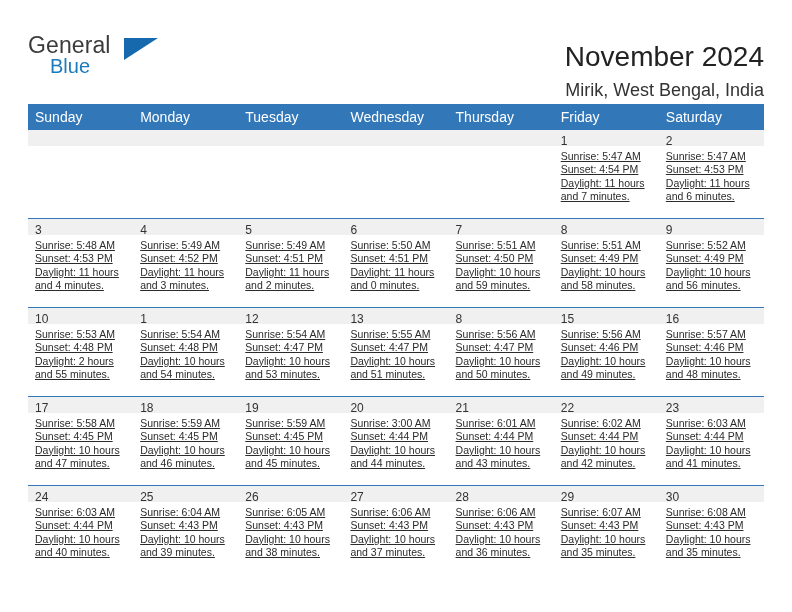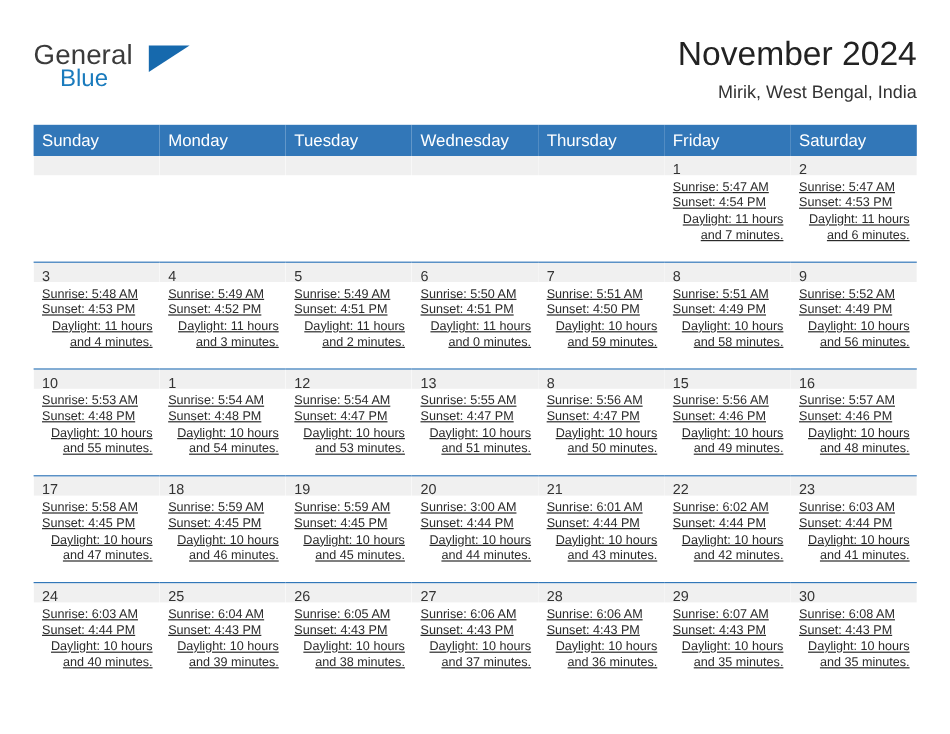"November 2024" .title-block { top: 0 -> 12px }
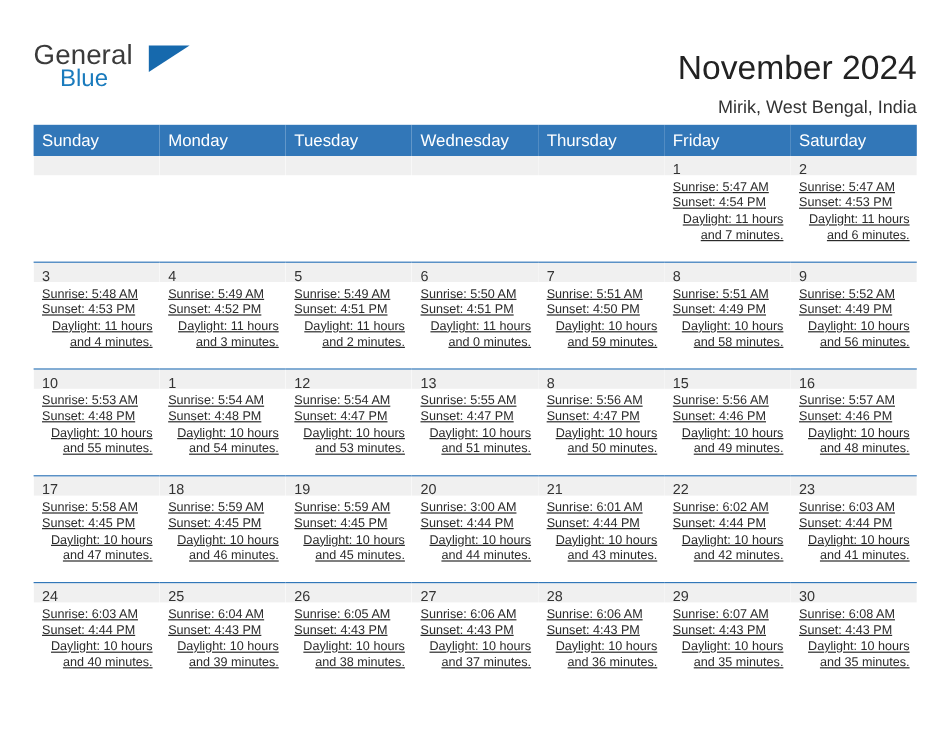"Mirik, West Bengal, India" .location { font-size: 15px -> 18px }
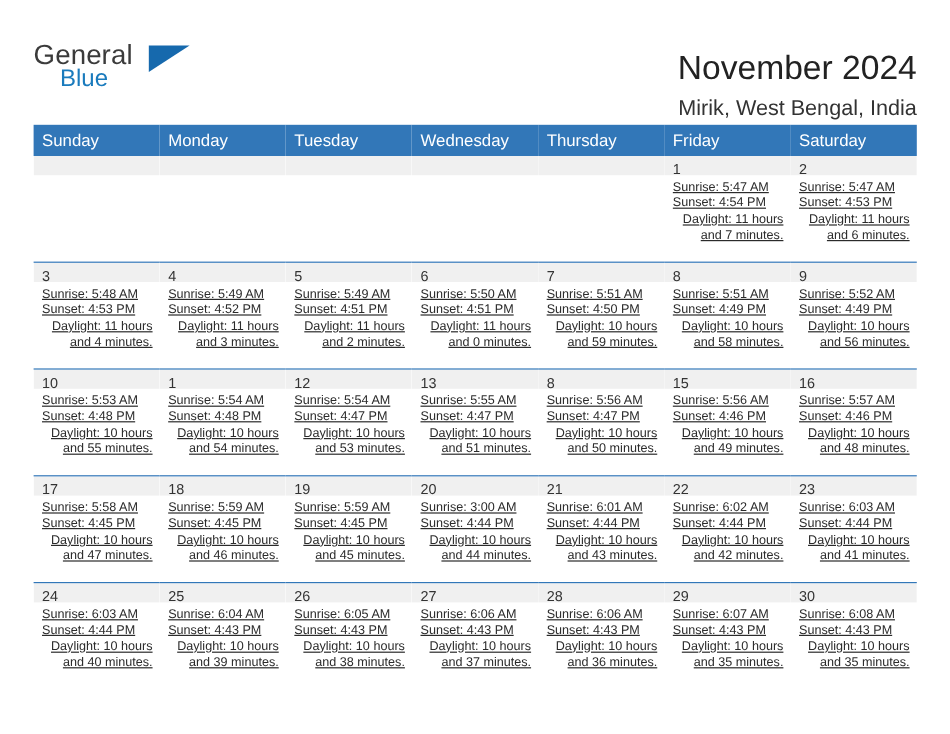"Daylight: 11 hours and 7" .info .daylight { text-align: right -> none }
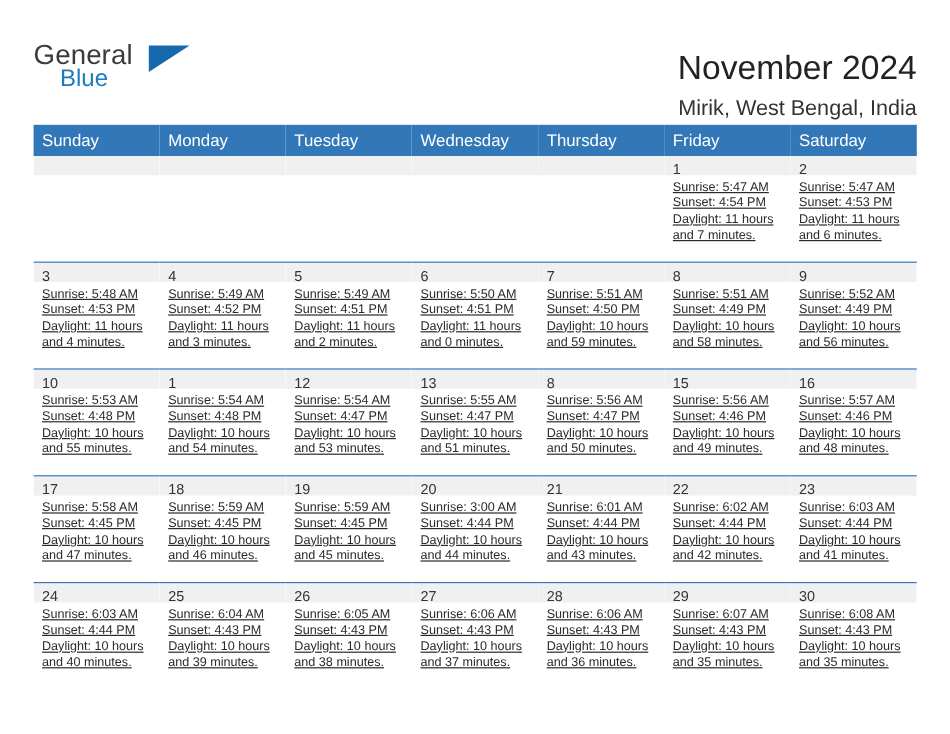"Daylight: 10 hours and 55" div.daylight { text: 10 -> 2 }
